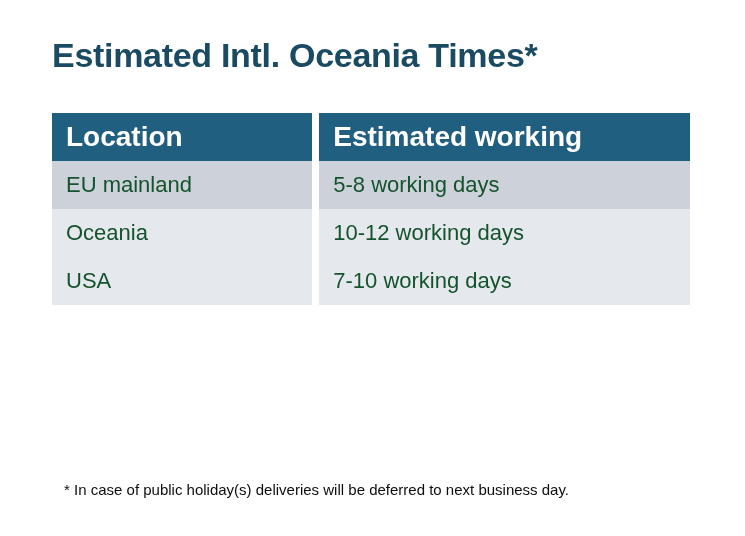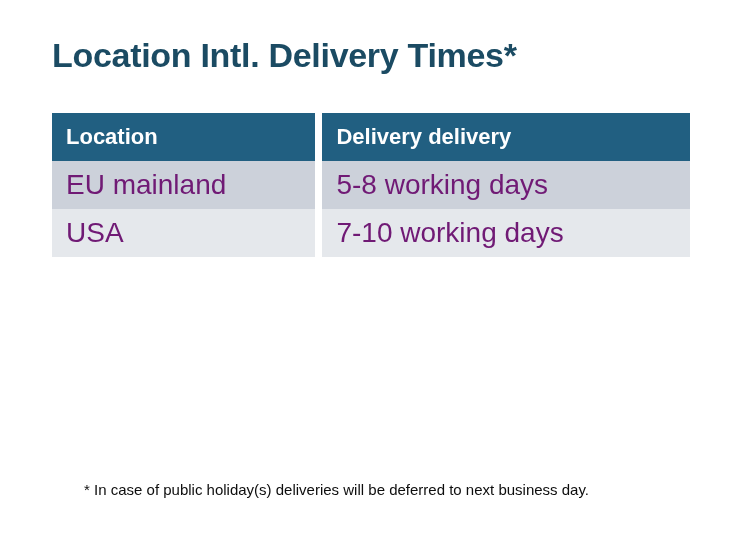"Location Intl. Delivery Times*" div.page-title { text: Location Intl. Delivery -> Estimated Intl. Oceania }
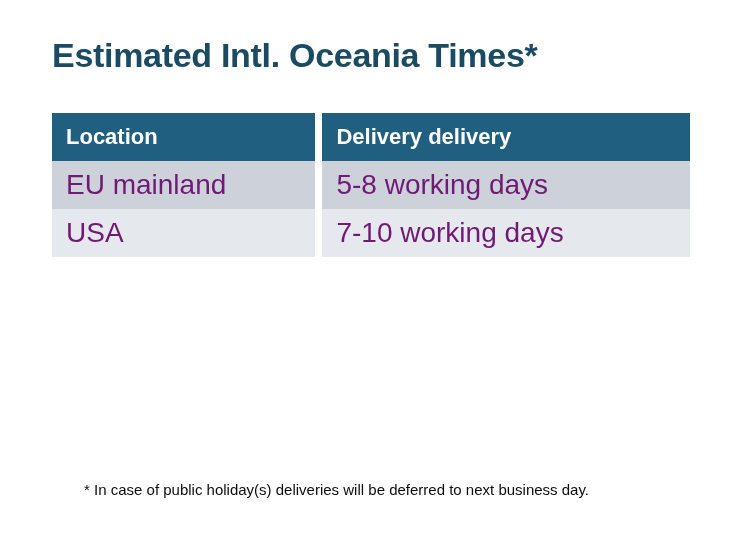"Location" .delivery-table thead th { font-size: 22px -> 28px }
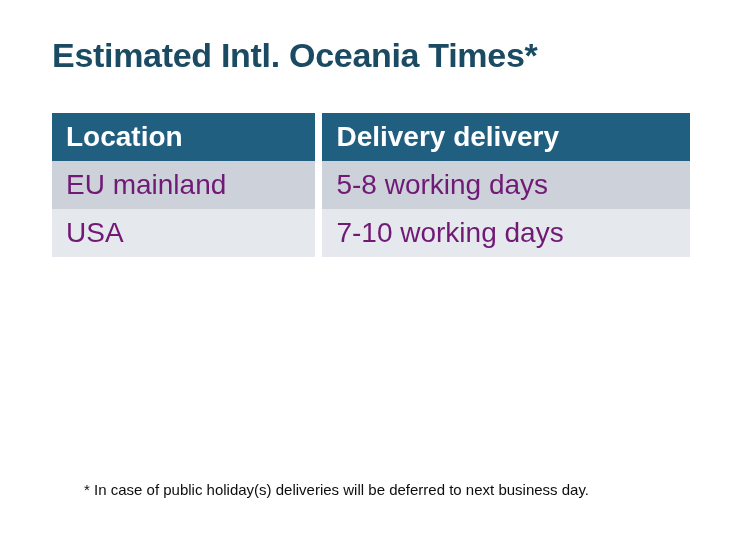"Delivery delivery" th.col-delivery { text: Delivery delivery -> Estimated working }
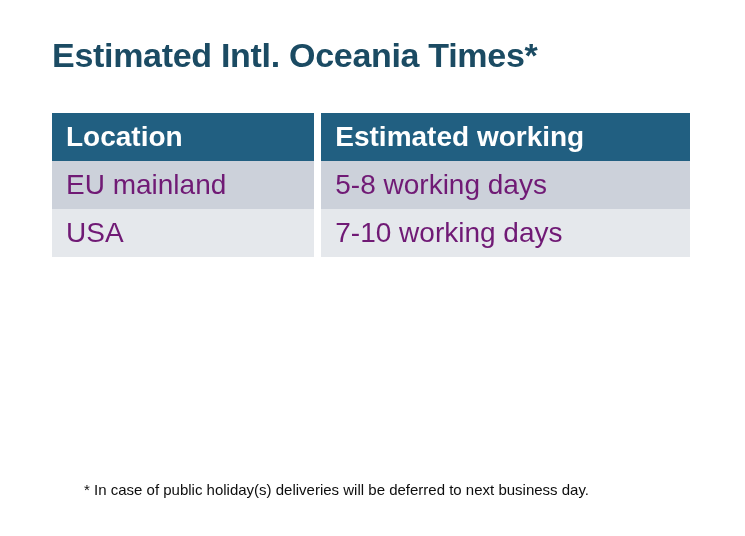"EU mainland" .delivery-table th, .delivery-table td { color: #701a75 -> #14532d; font-size: 28px -> 22px }
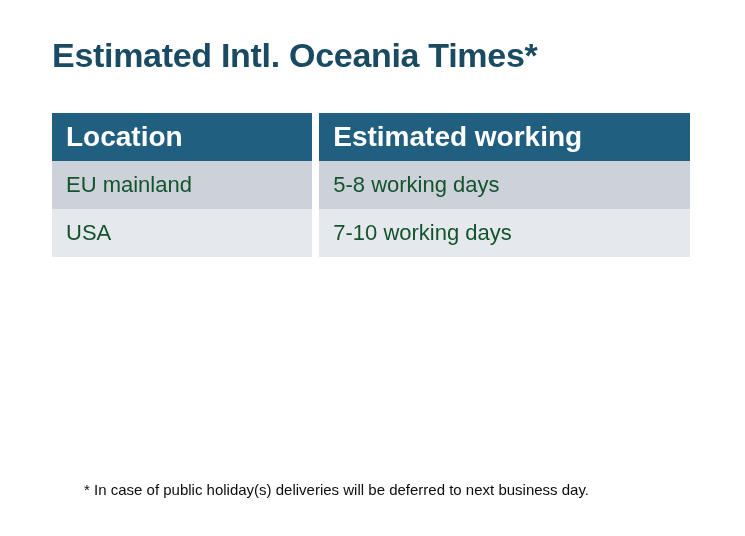"Oceania" tr.row-even { html: none -> <tr> <td>Oceania</td> <td>10-12 working days</td> </tr> }
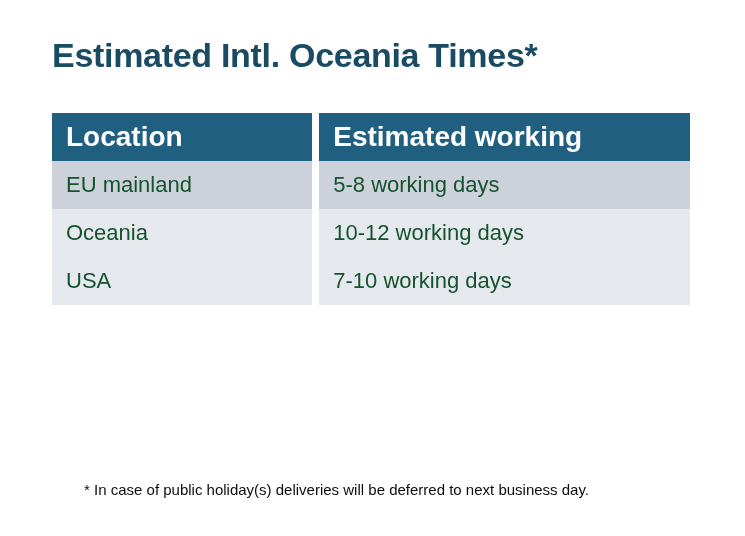"* In case of public" .footnote { margin-left: 20px -> none }
